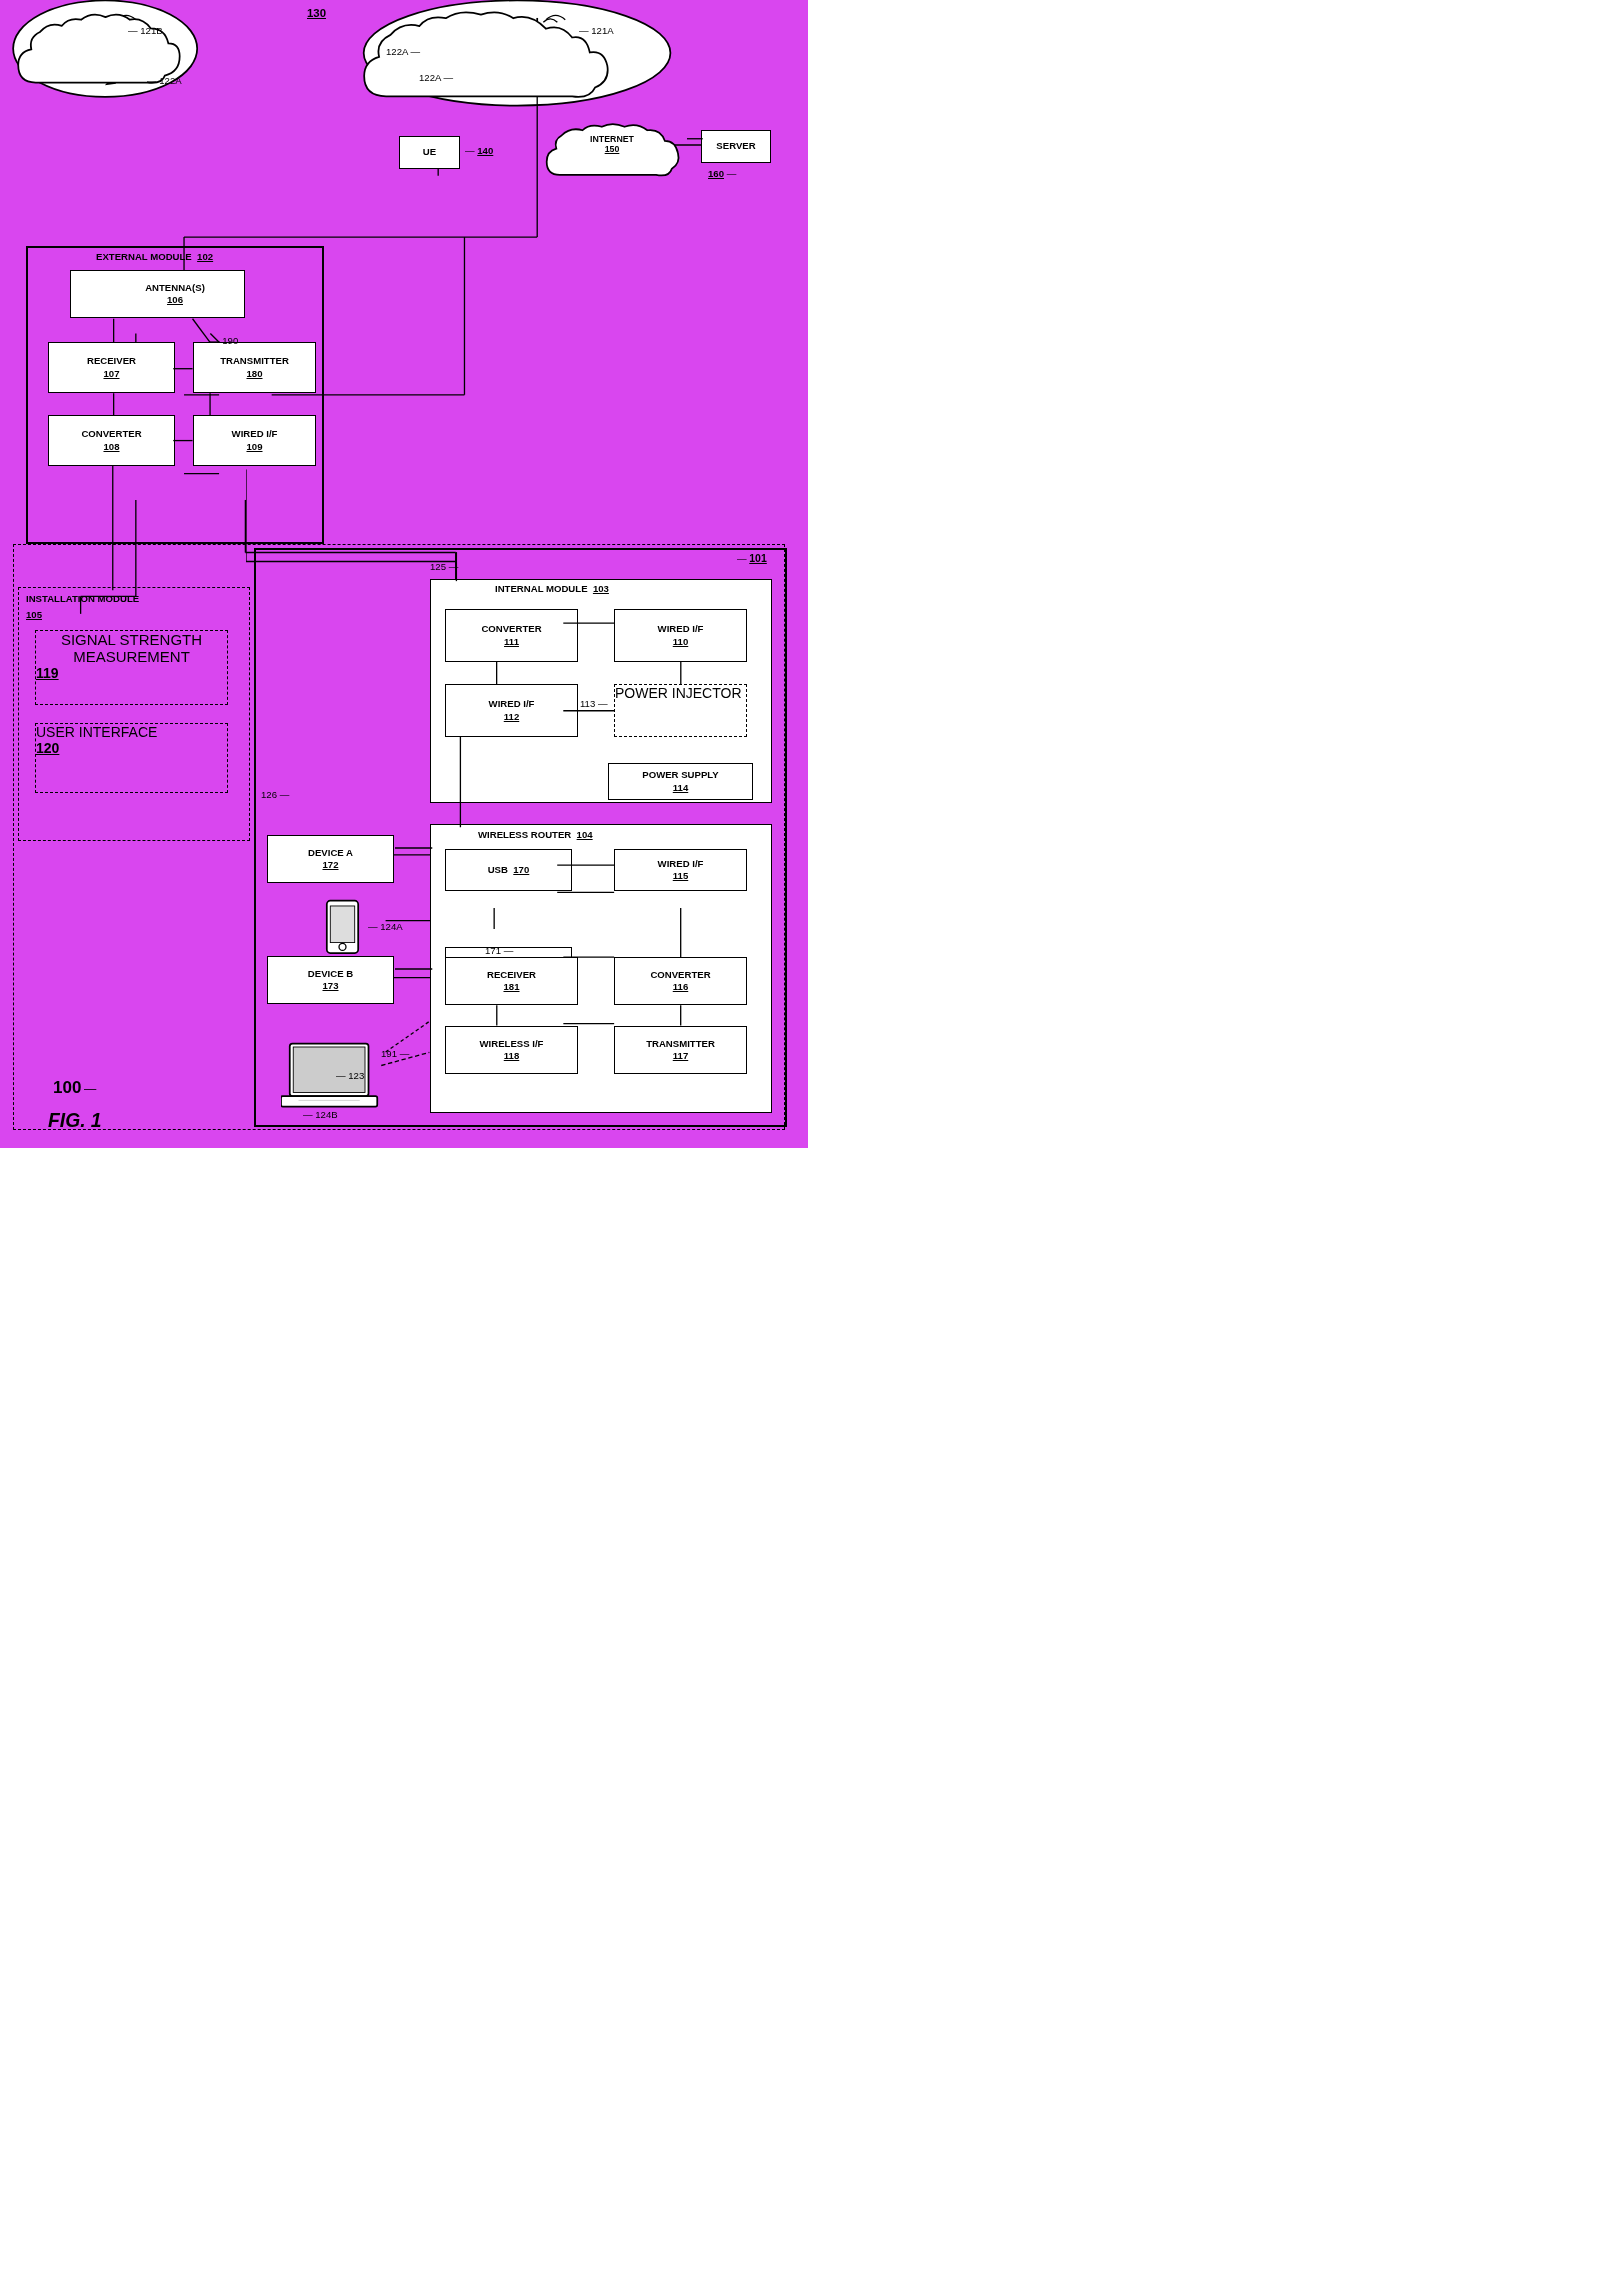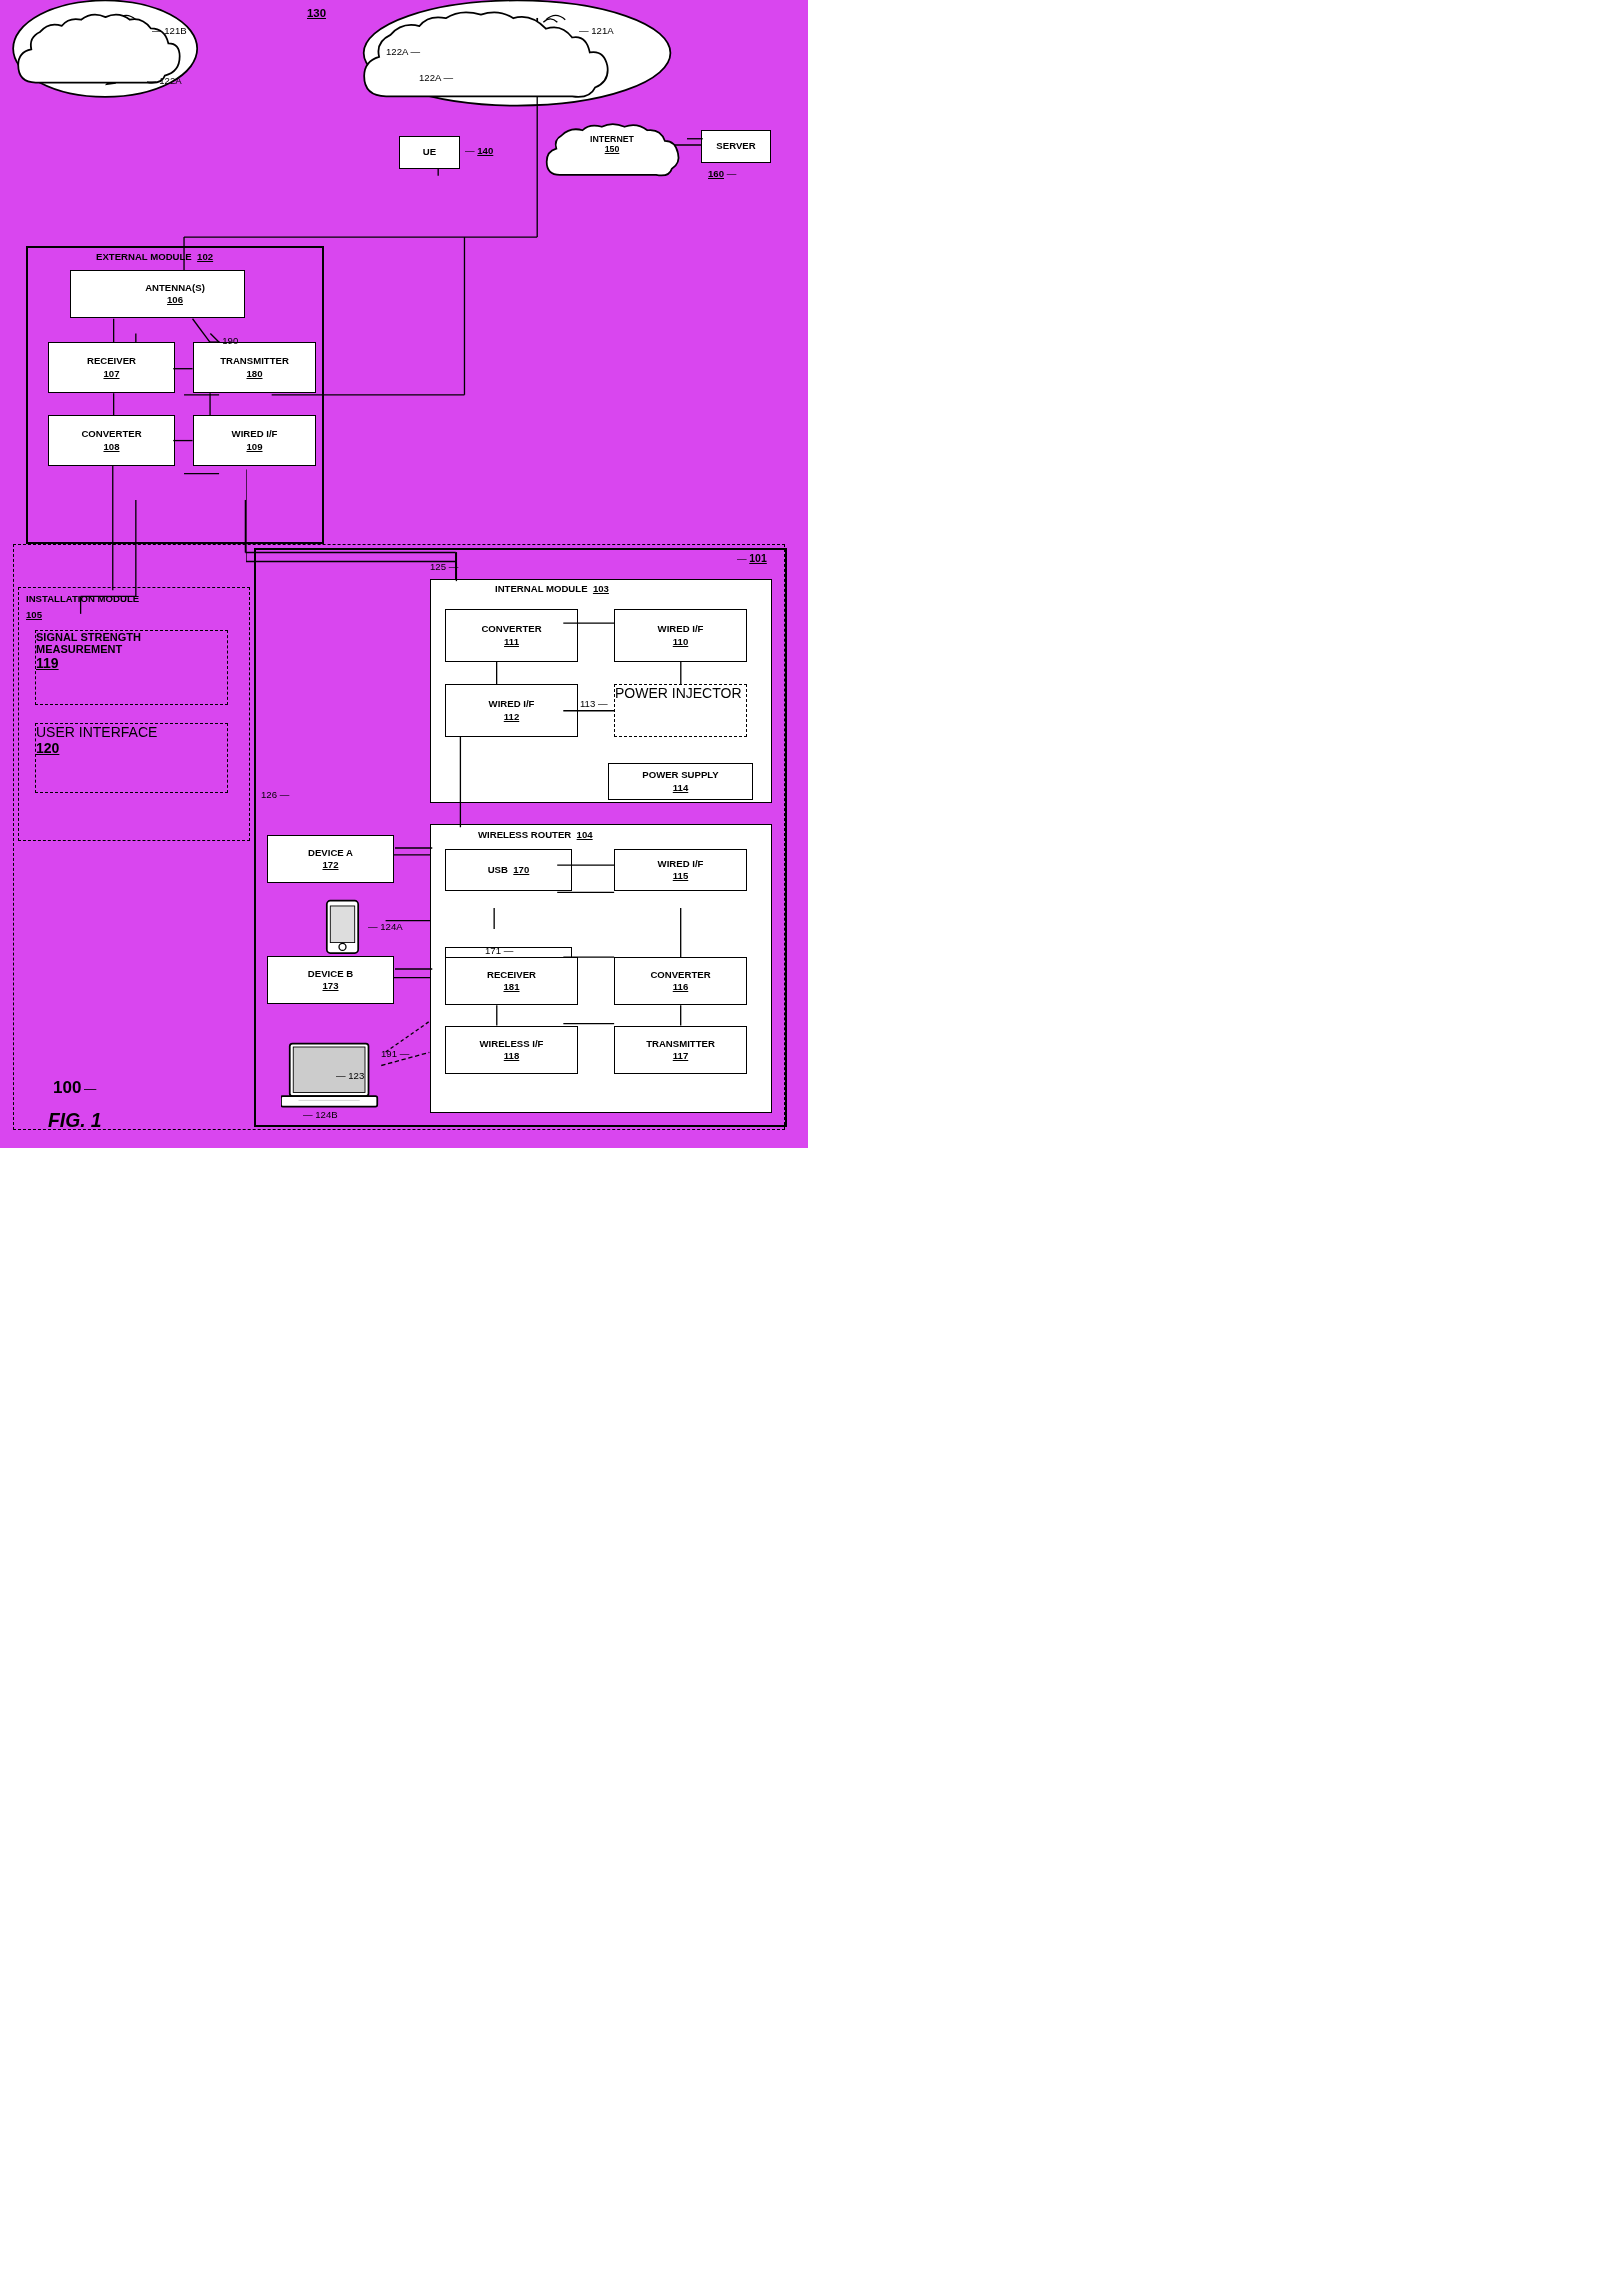"— 121B" div.ref-label { left: 152px -> 128px }
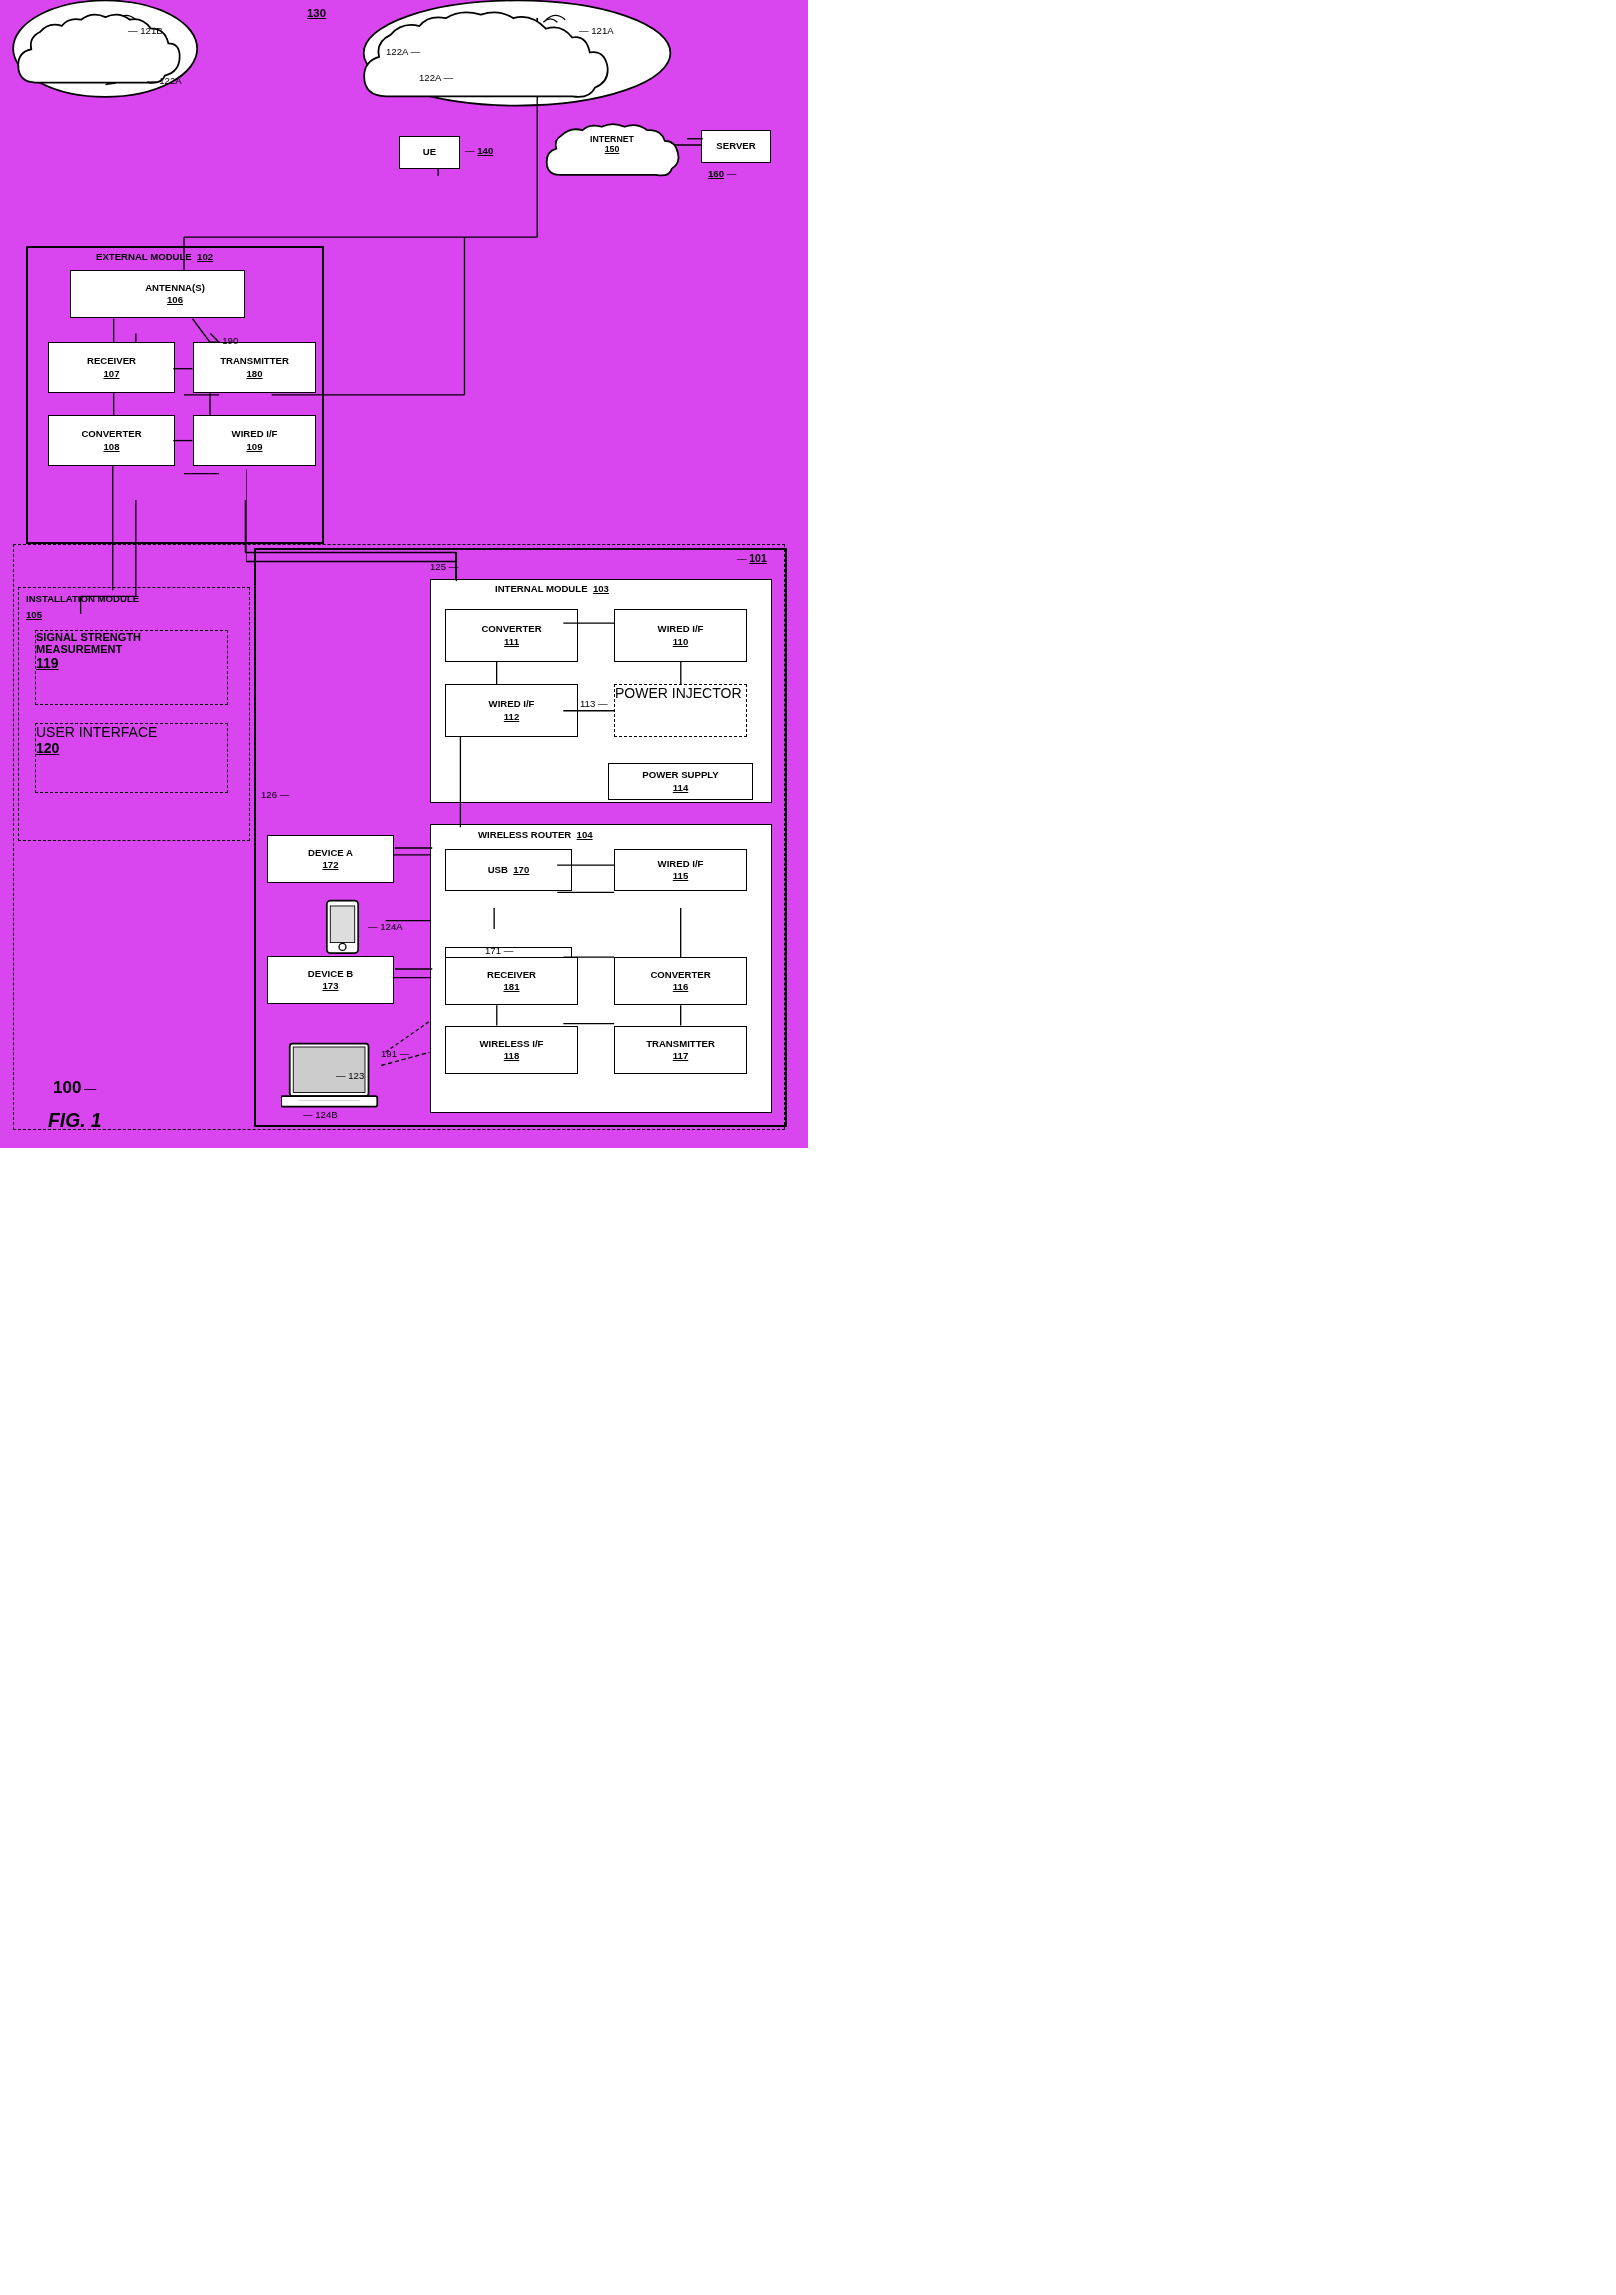"SIGNAL STRENGTH MEASUREMENT" div { font-size: 11px -> 15px; font-weight: bold -> normal; text-align: left -> center }
